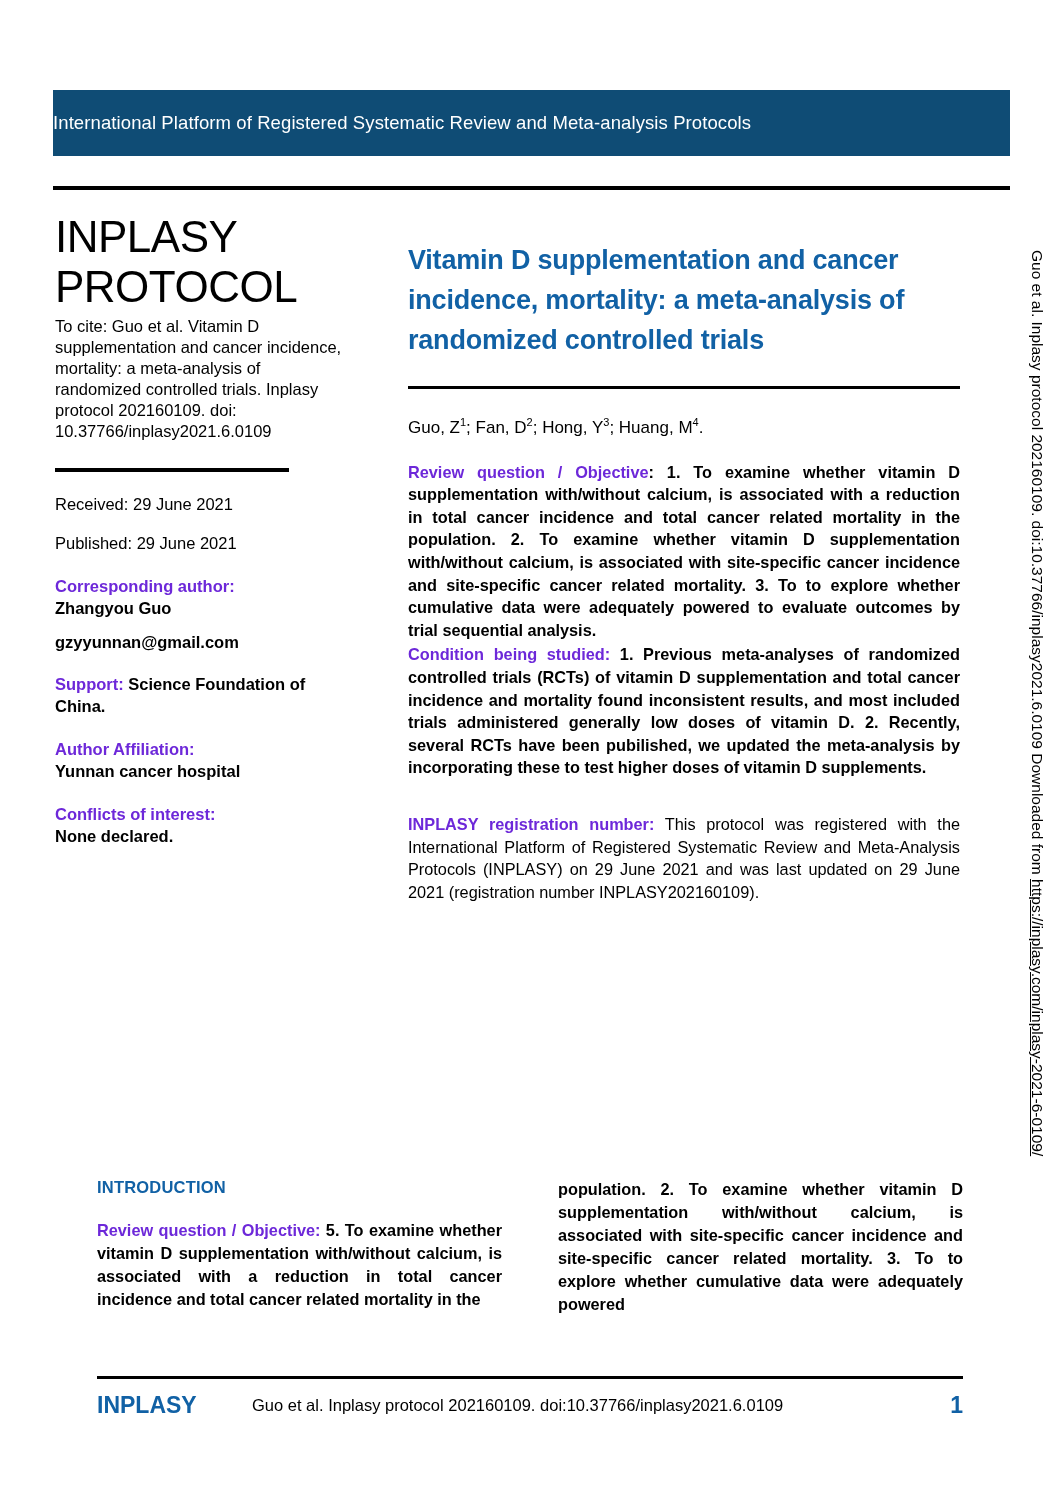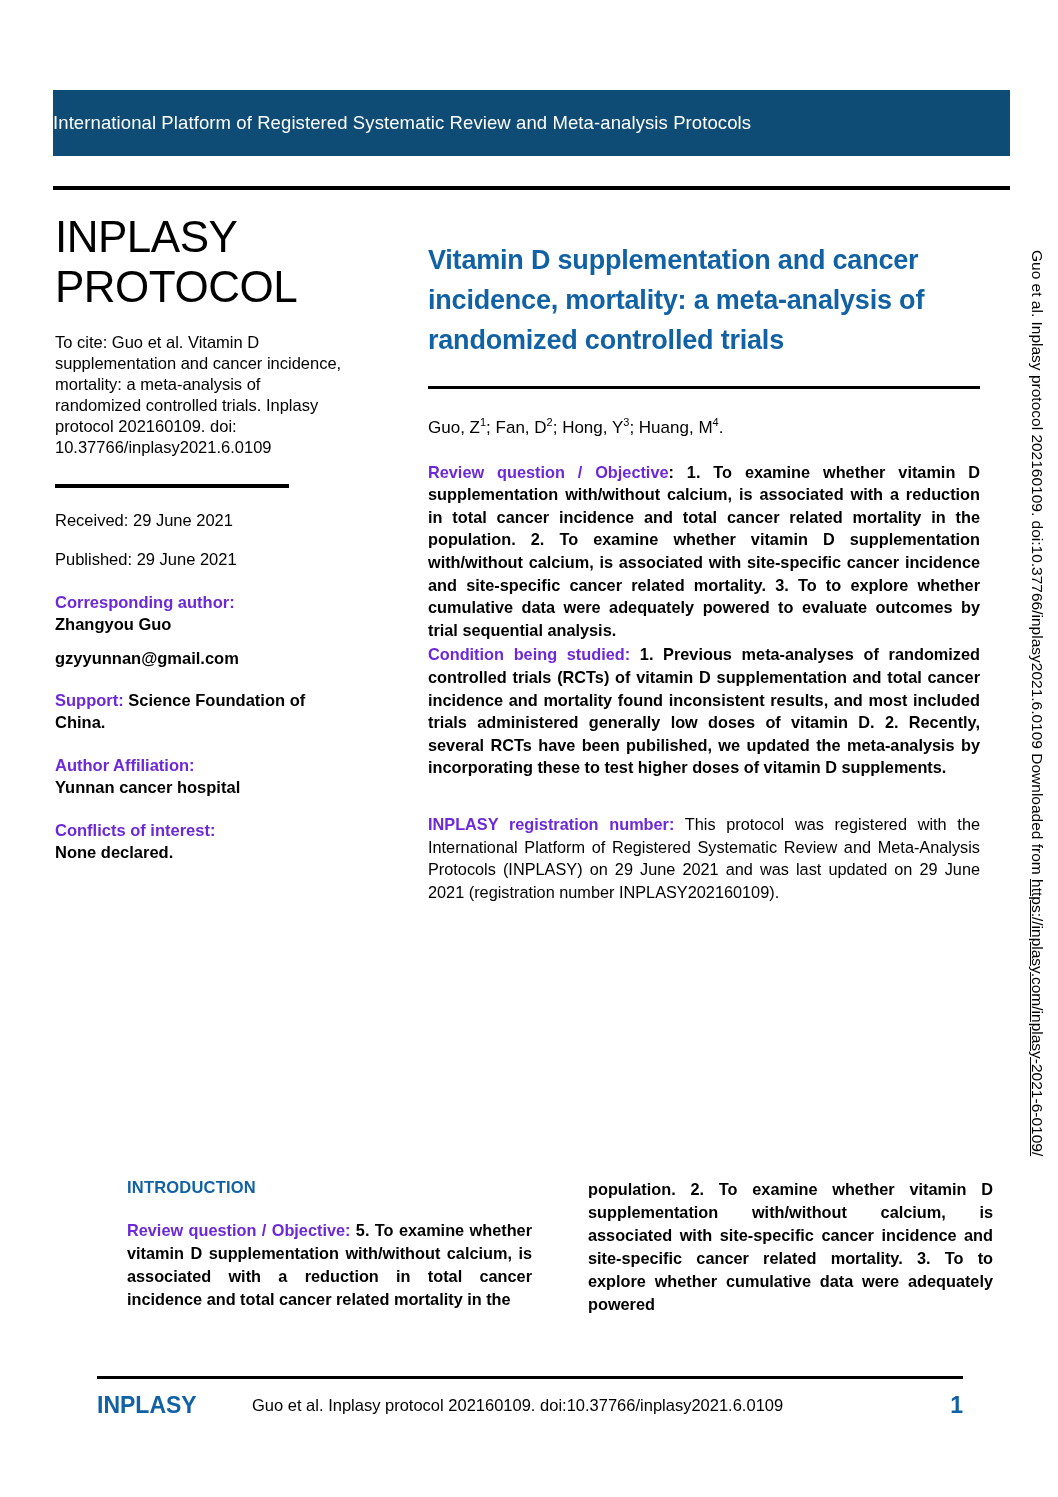"Vitamin D supplementation and cancer" .main-col { margin-left: 20px -> none }
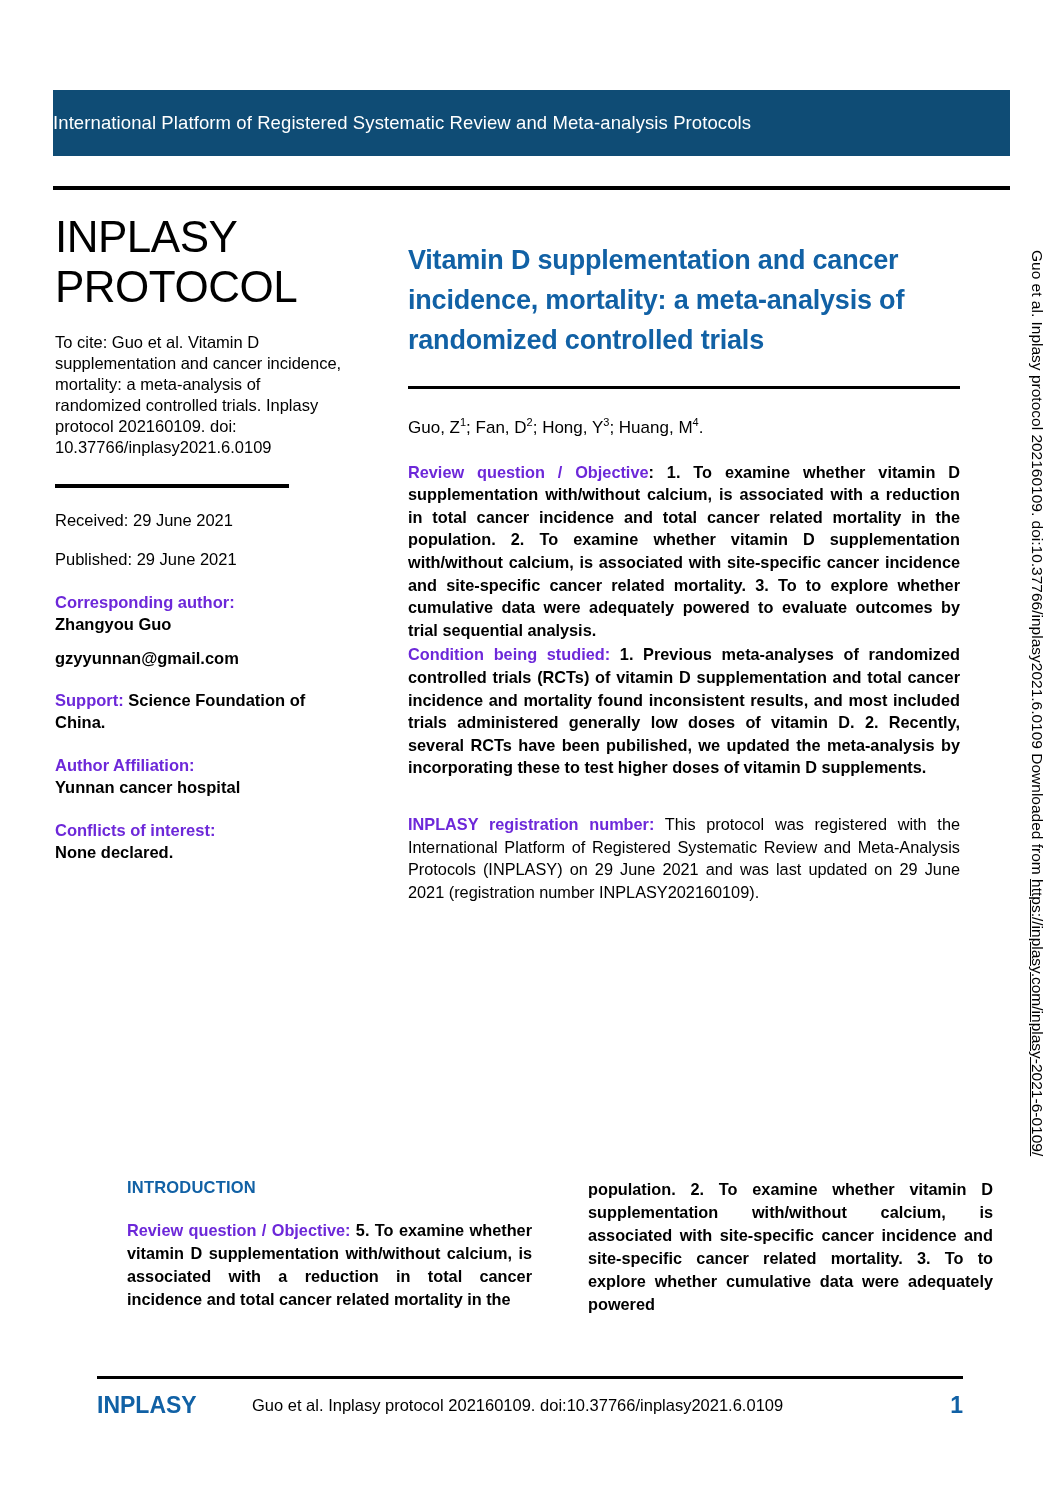"To cite: Guo et al." .cite { margin-top: 20px -> 4px }
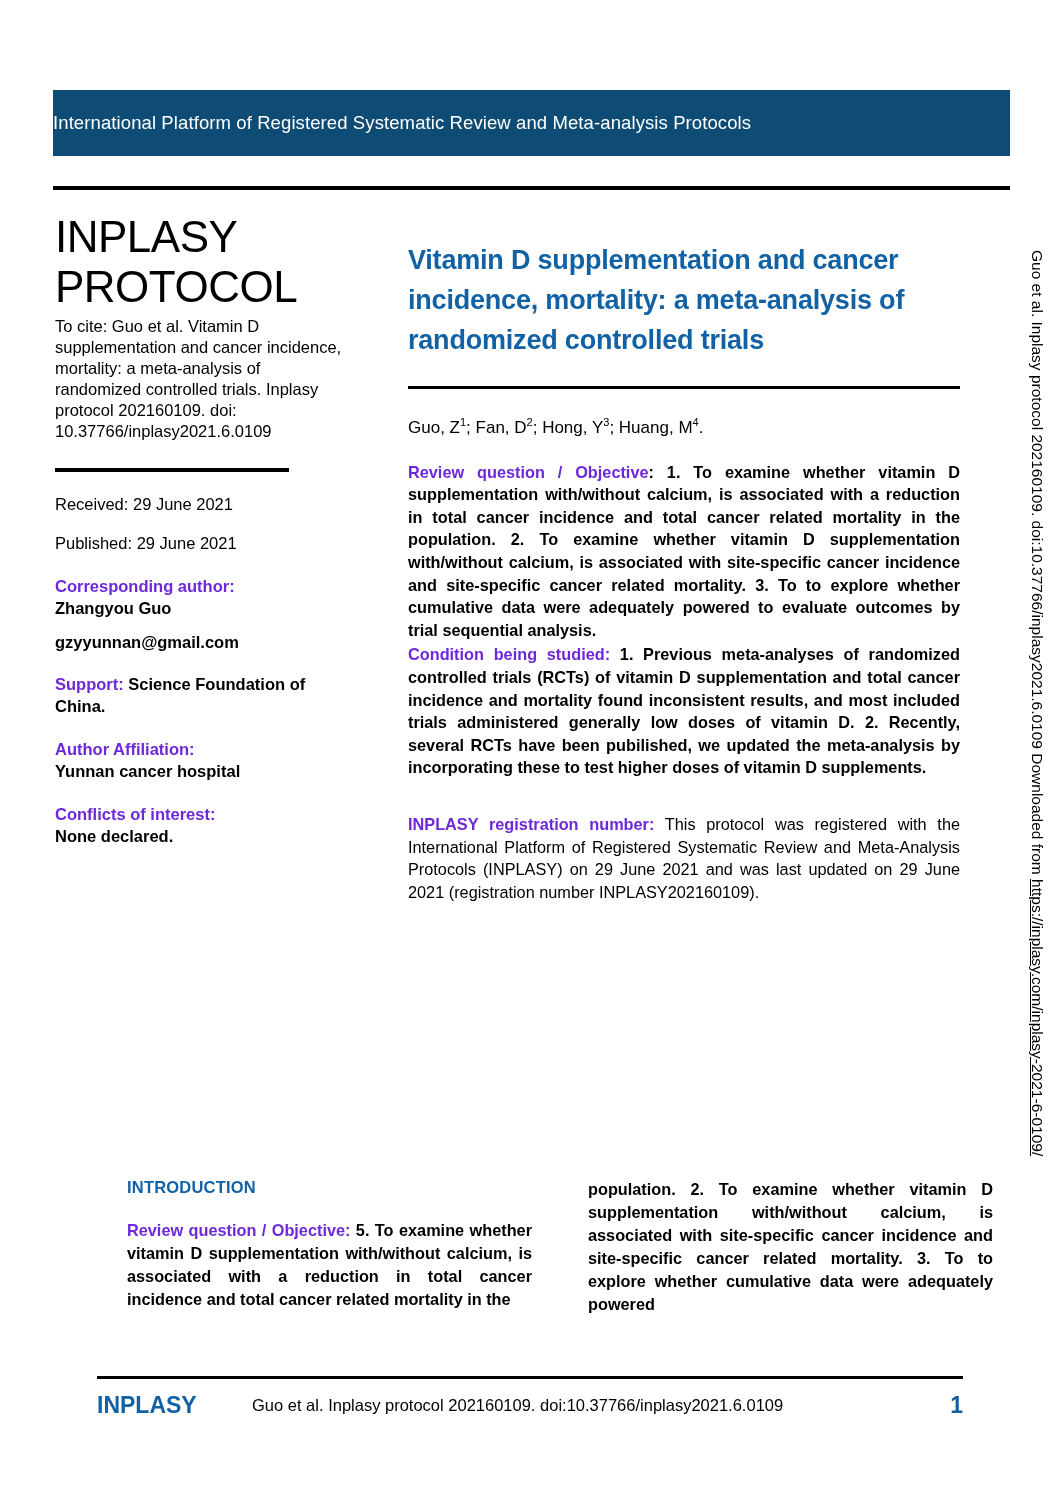"INTRODUCTION" .bottom-section { margin-left: 30px -> none }
